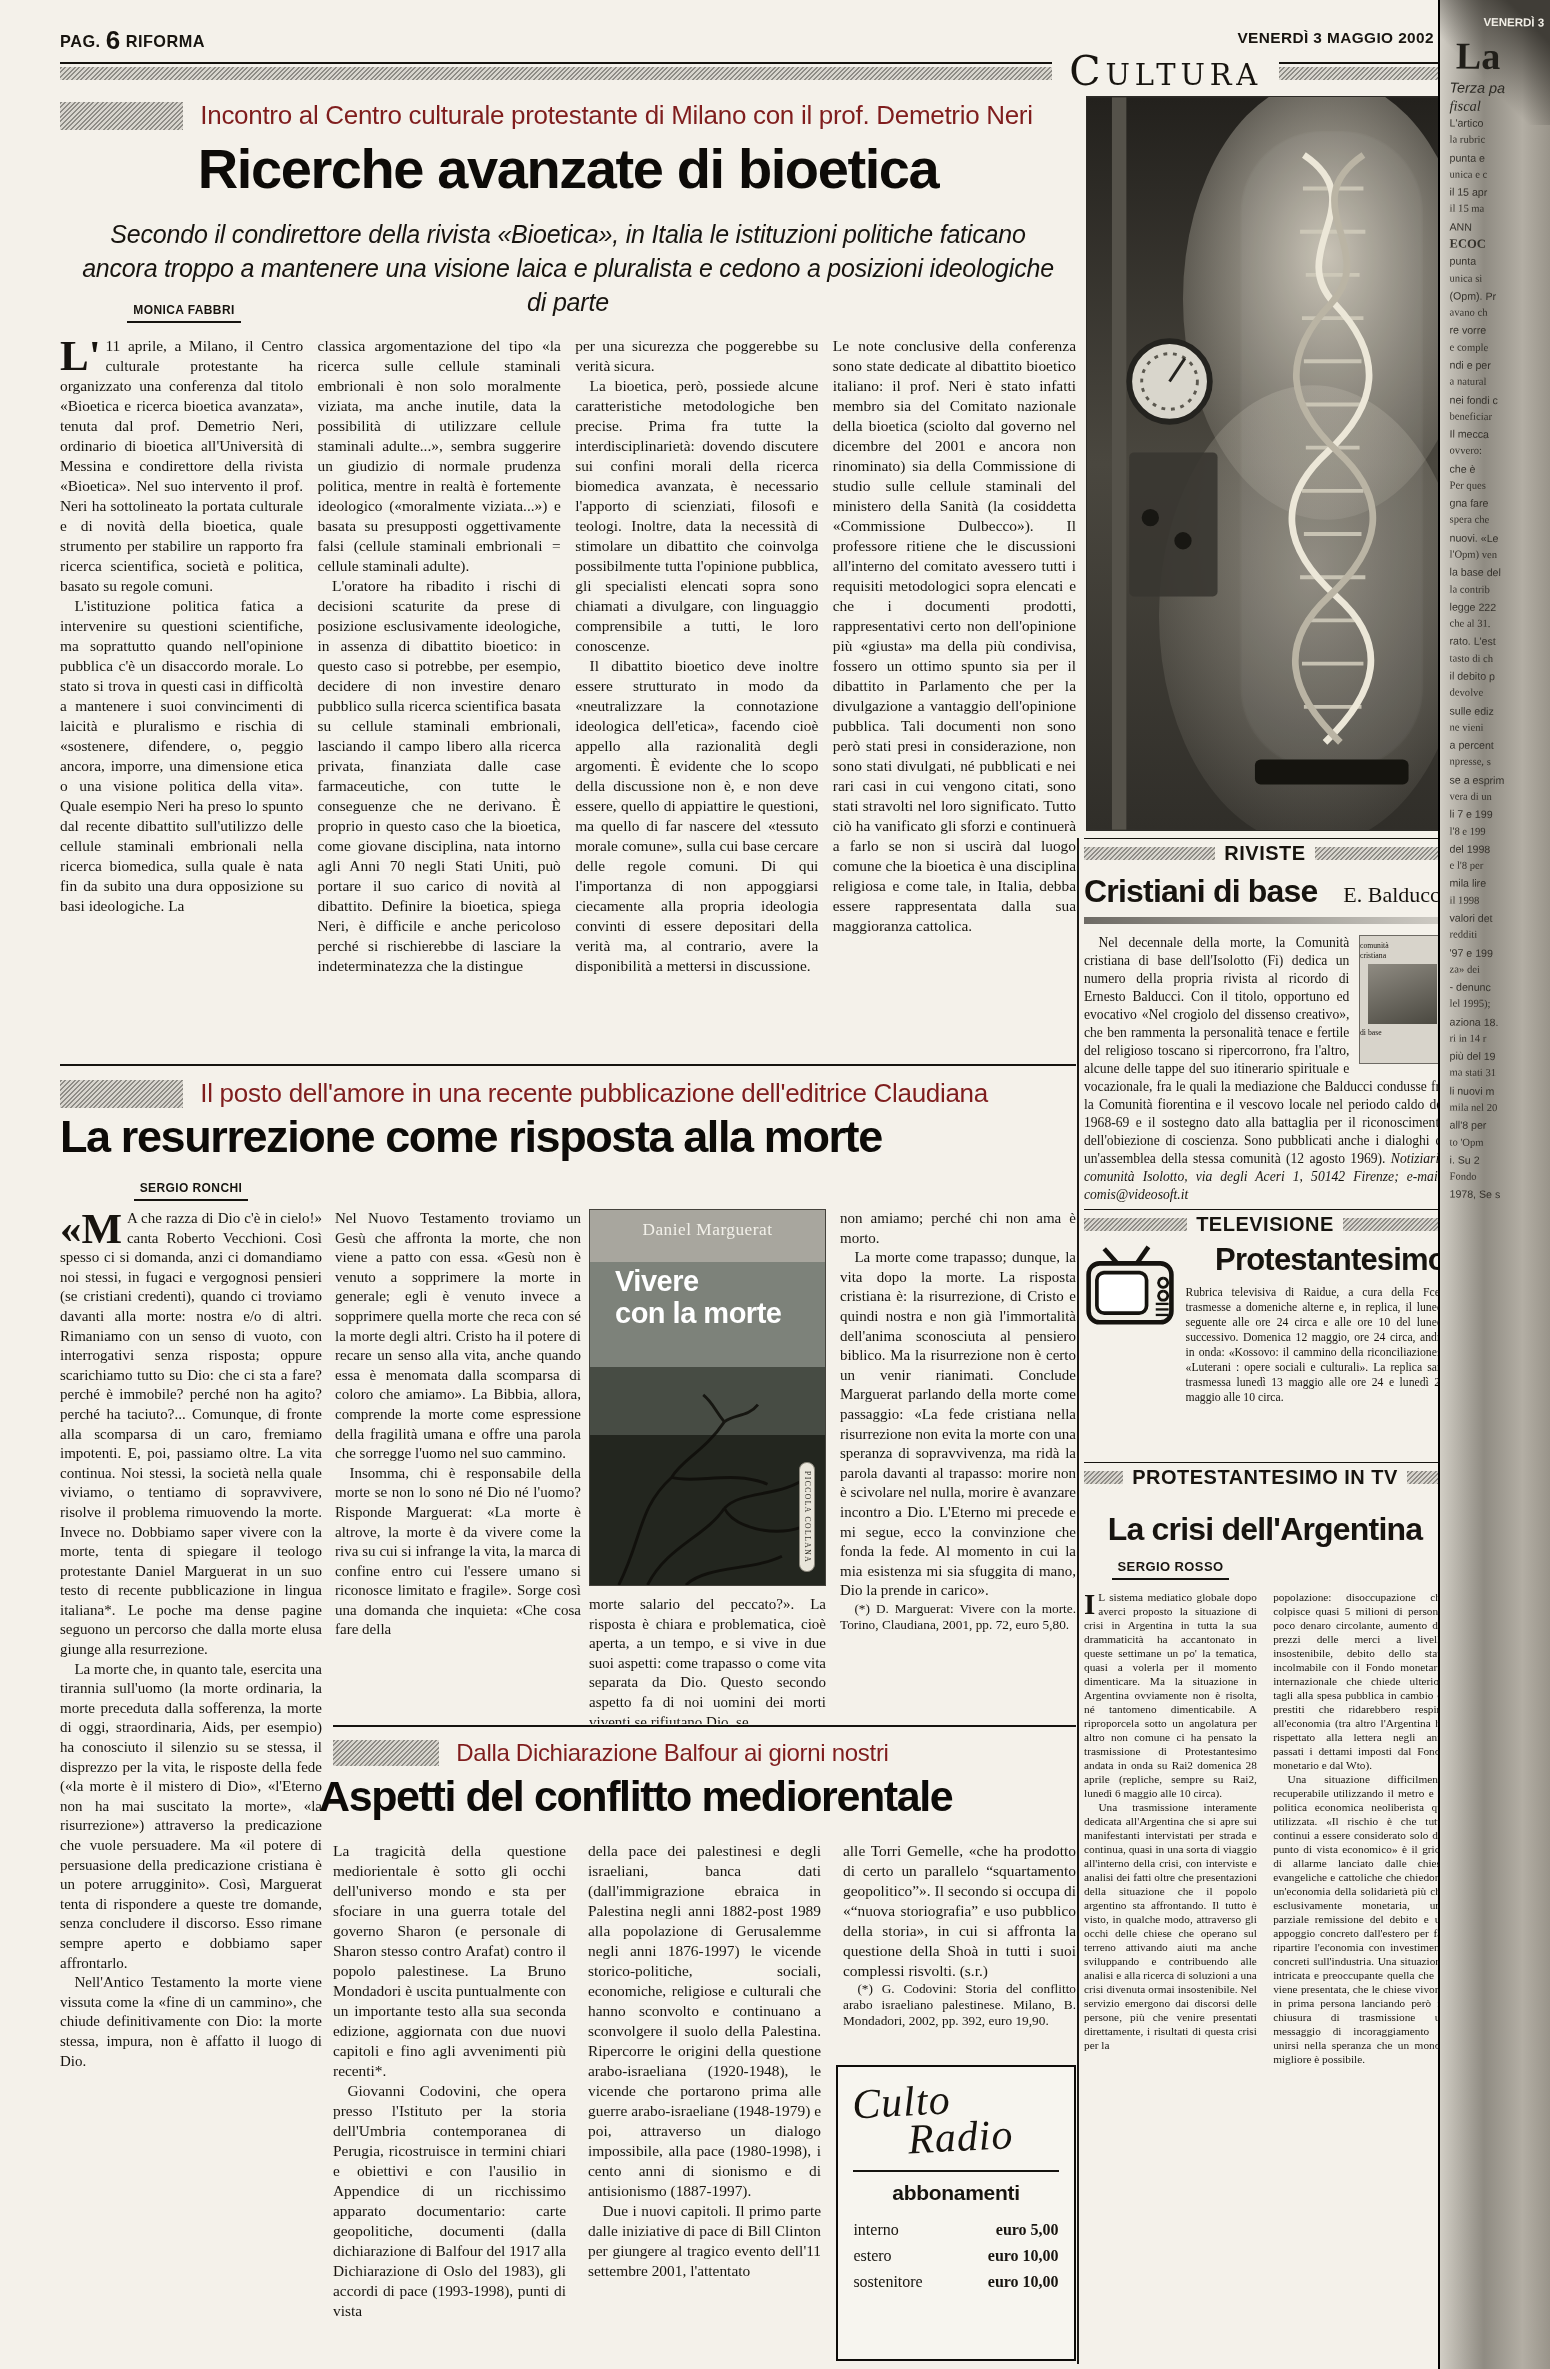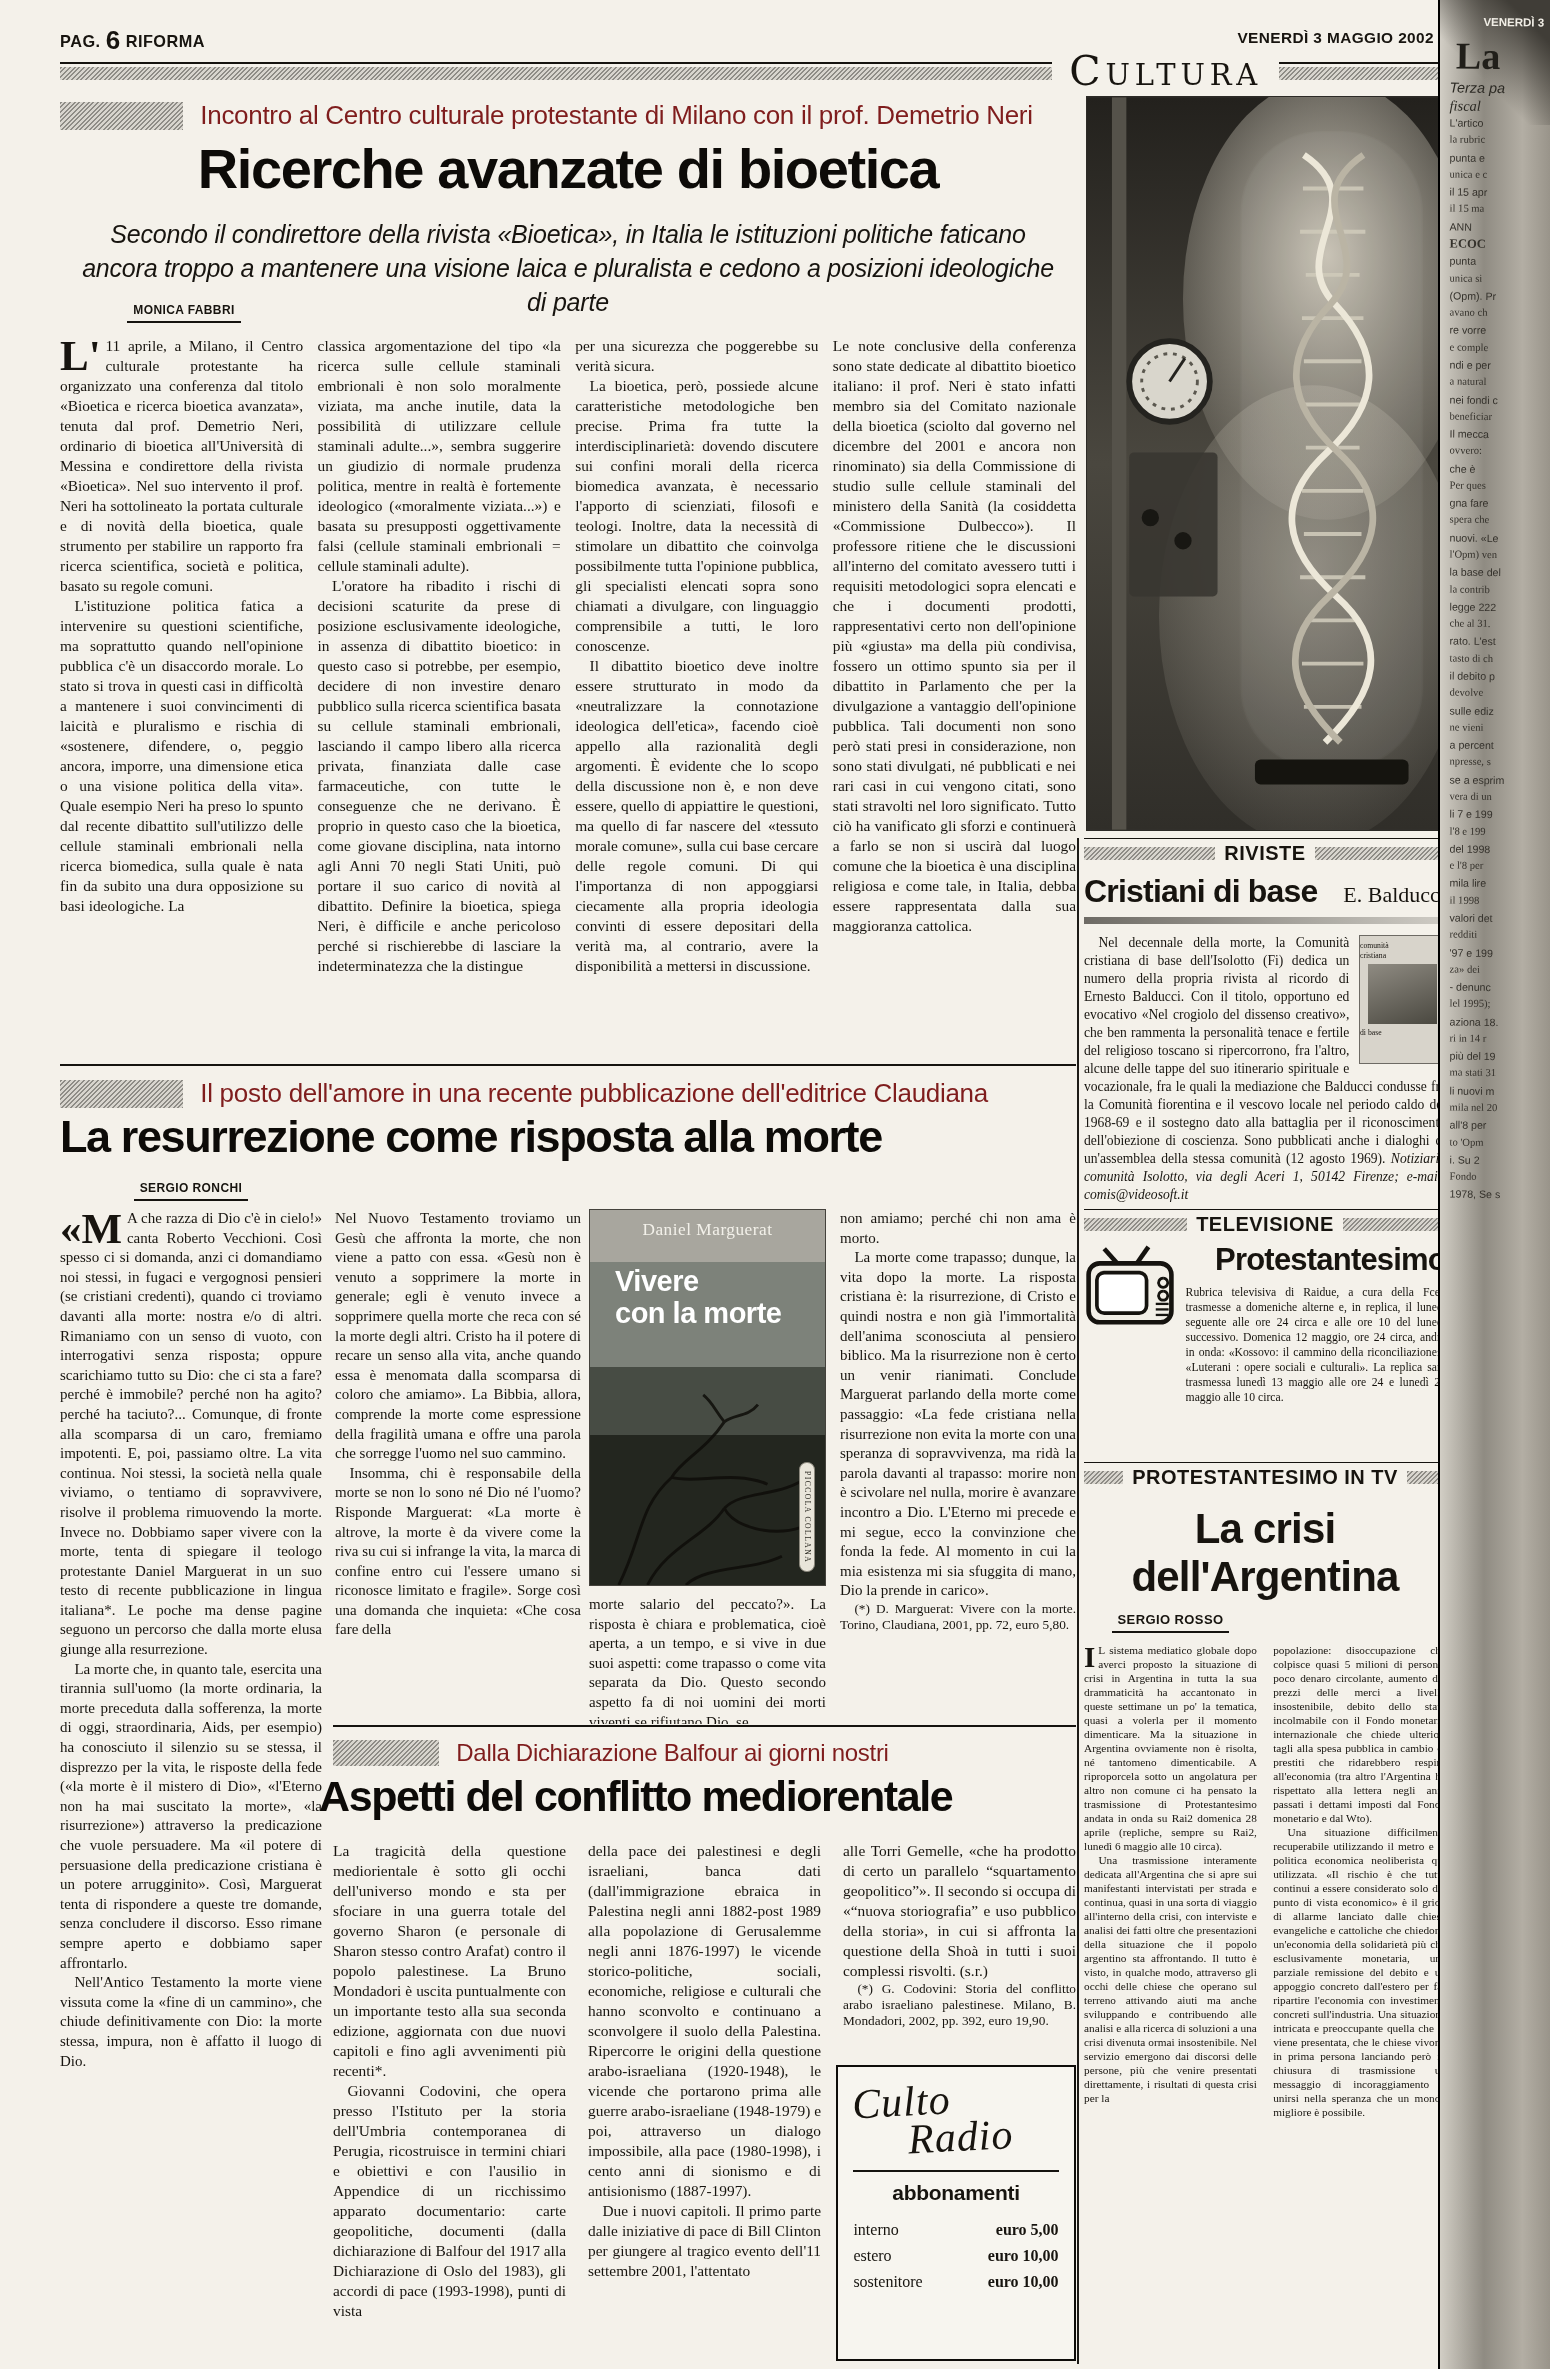"La crisi dell'Argentina" div.sectitle { font-size: 42px -> 32px; margin-top: 16px -> 22px }
